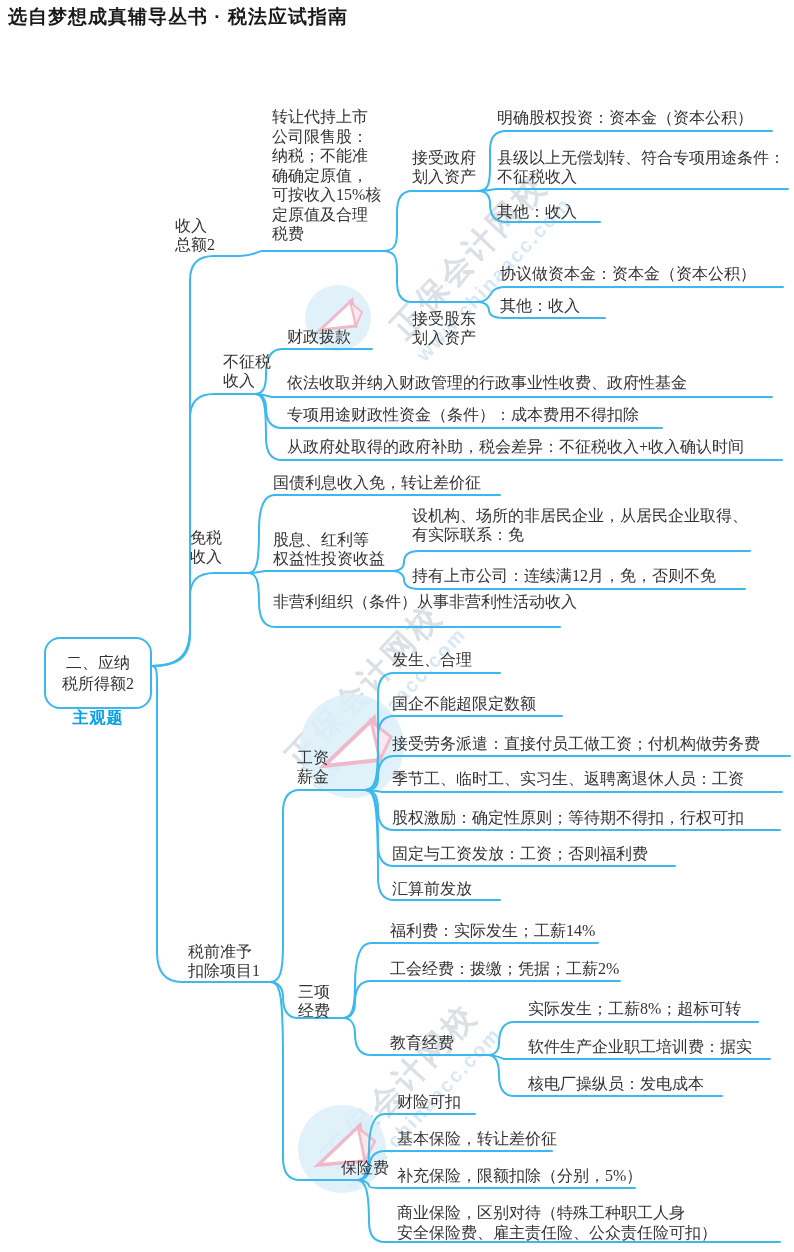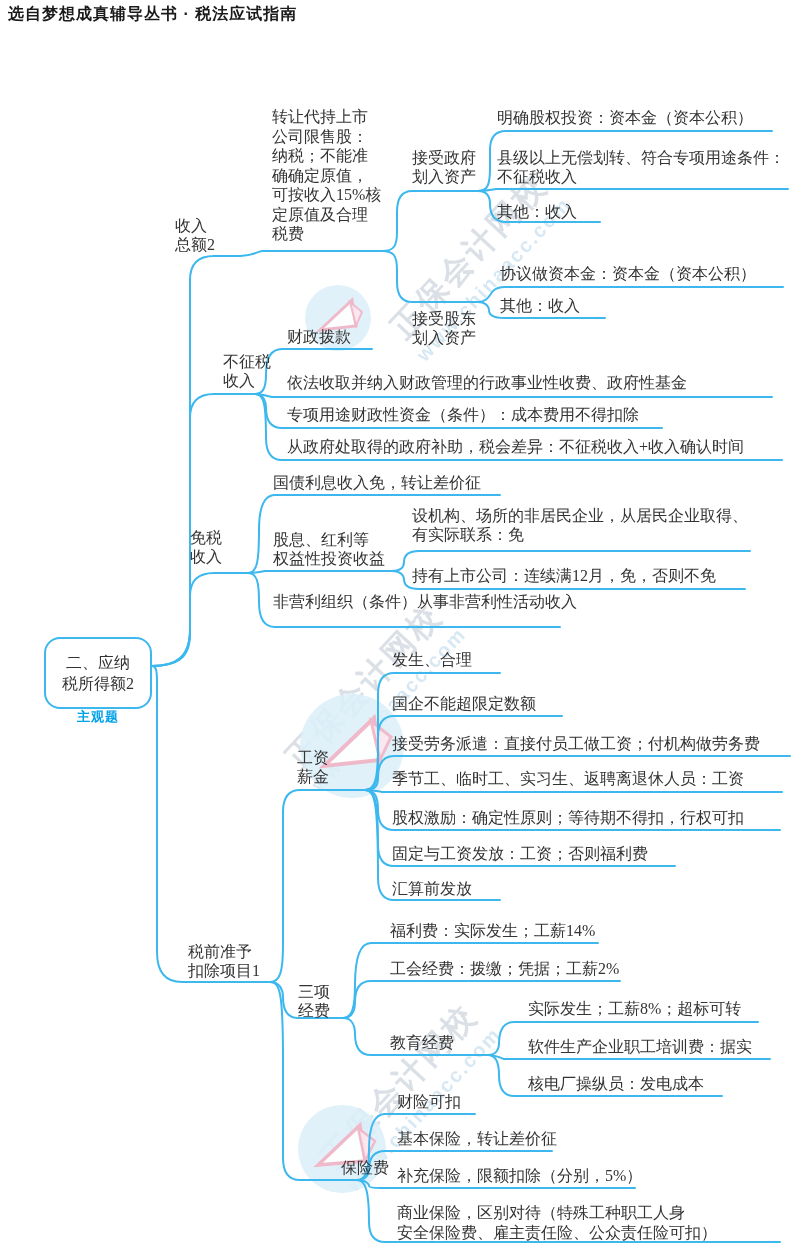"选自梦想成真辅导丛书 · 税法应试指南" .hdr { font-size: 16px -> 19px }
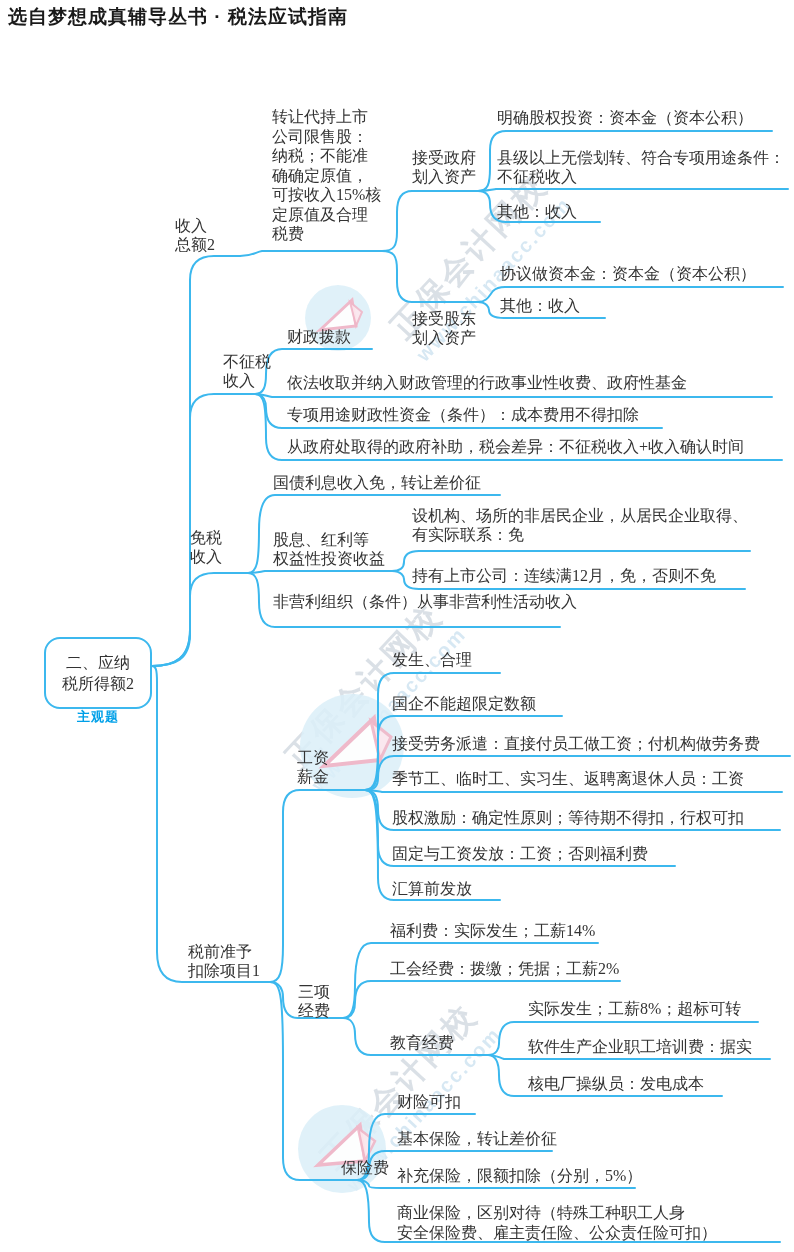"主观题" .badge { font-size: 13px -> 16px }
